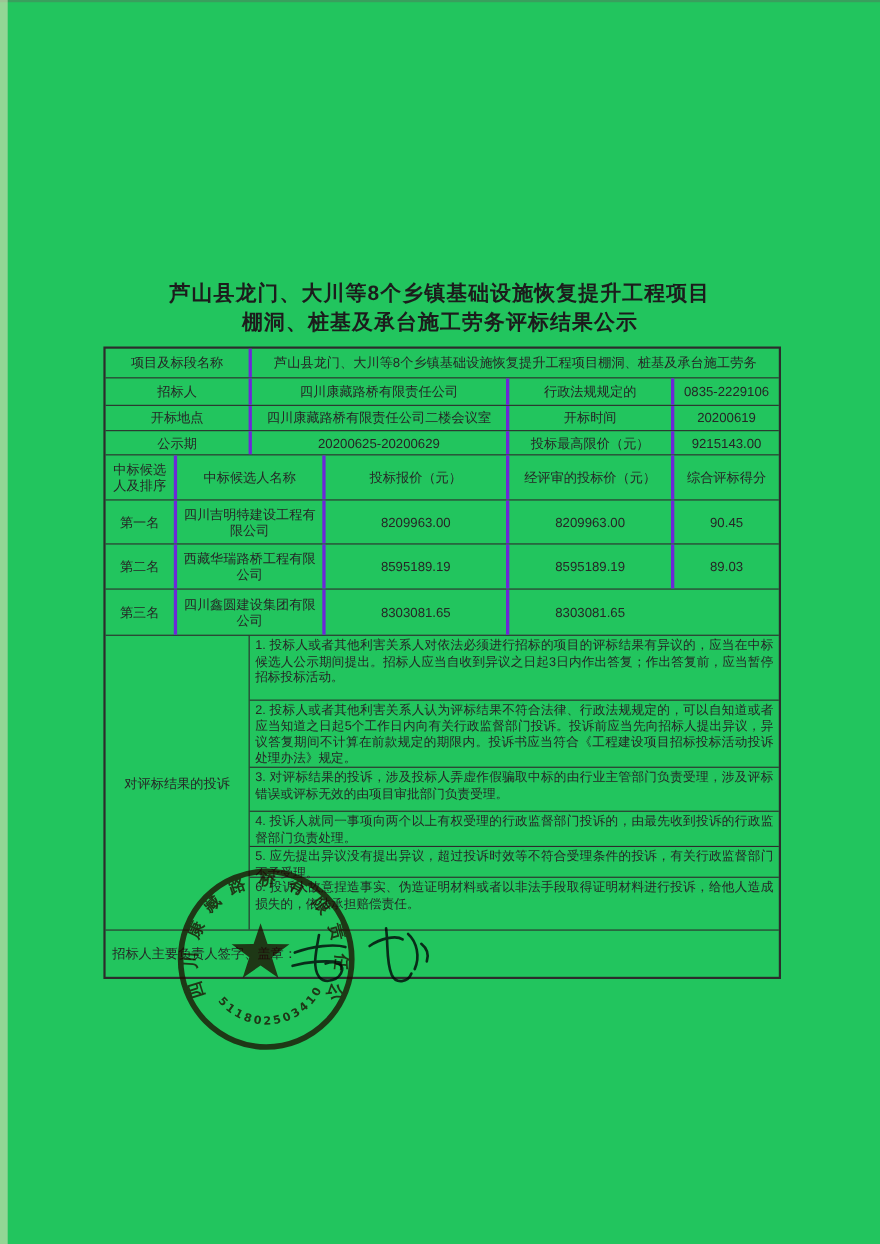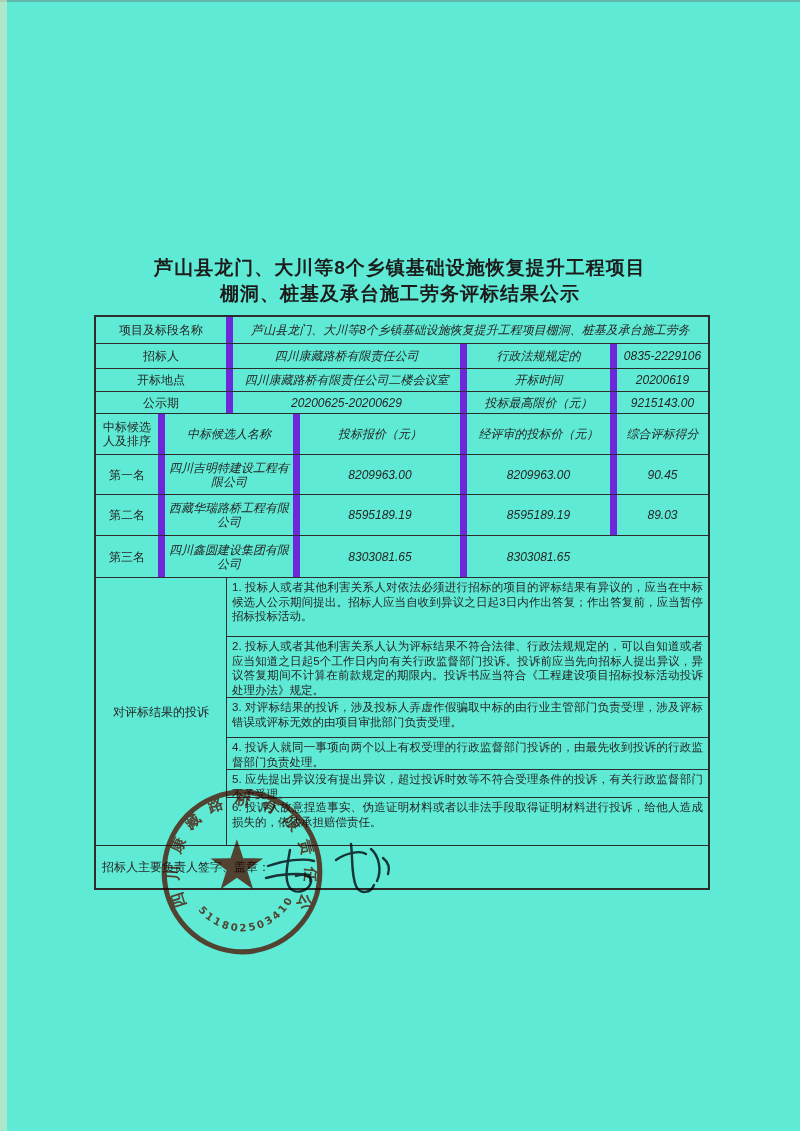"芦山县龙门、大川等8个乡镇基础设施恢复提升工程项目" .page { background: #5eead4 -> #22c55e }
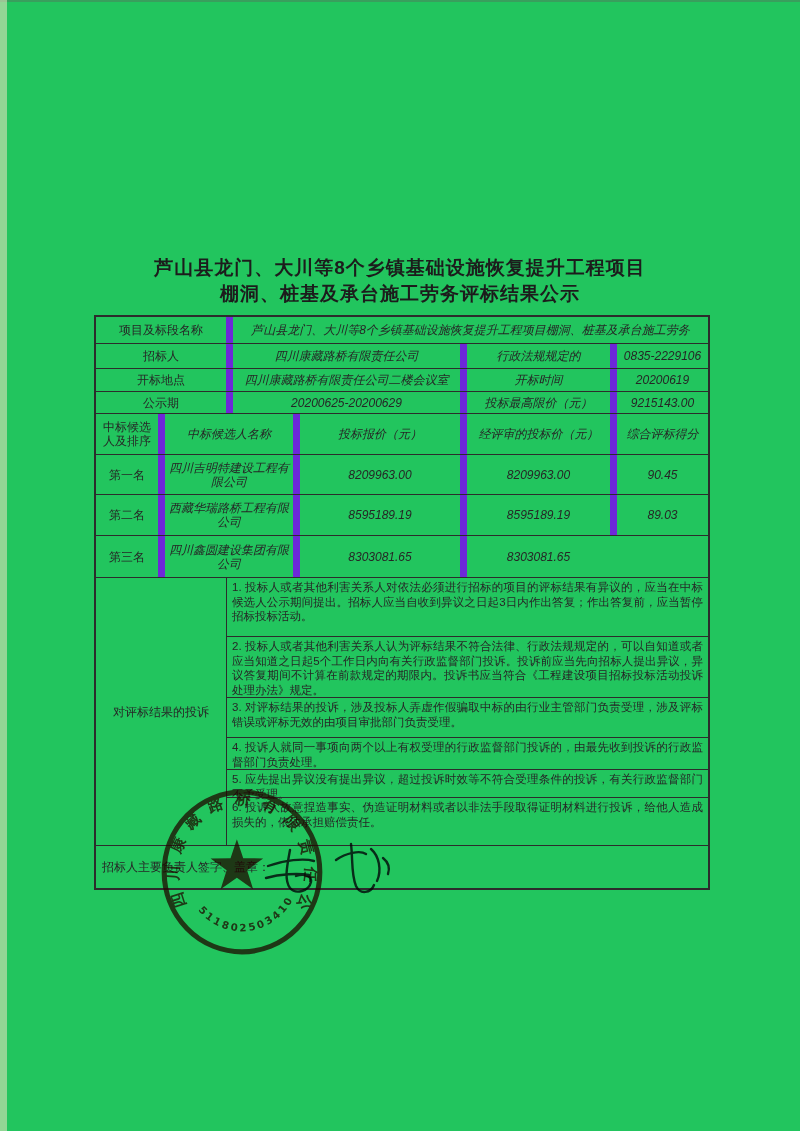"芦山县龙门、大川等8个乡镇基础设施恢复提升工程项目棚洞、桩基及承台施工劳务" .td + .td { border-left: 7px solid #6d28d9 -> 3px solid #6d28d9; font-style: italic -> none }
